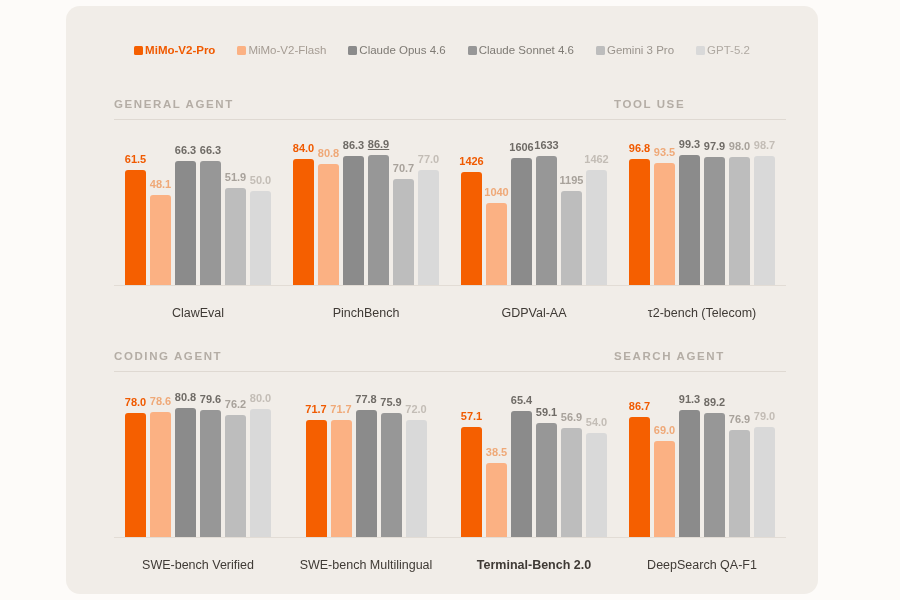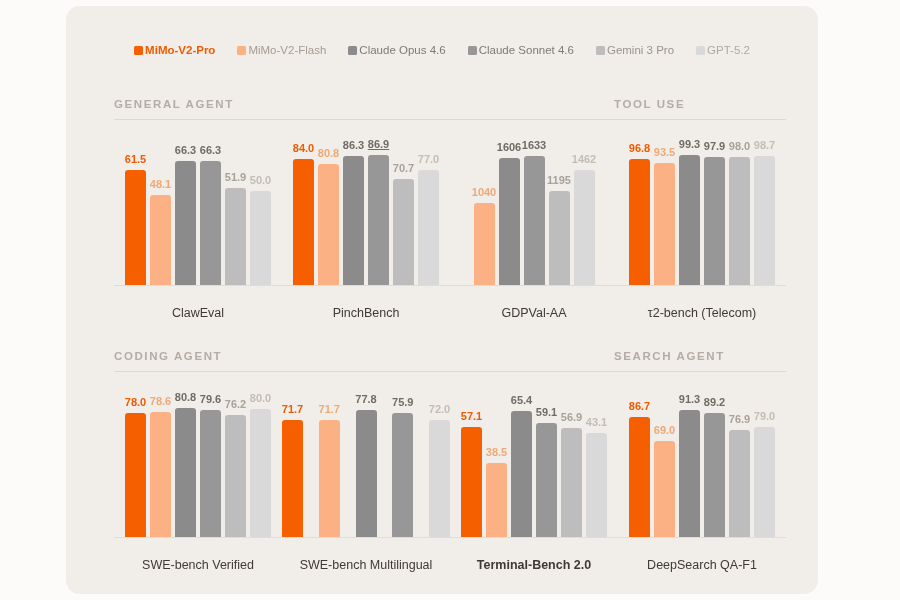"1426" div.barwrap { html: none -> <div> <div>1426</div> <div></div> </div> }
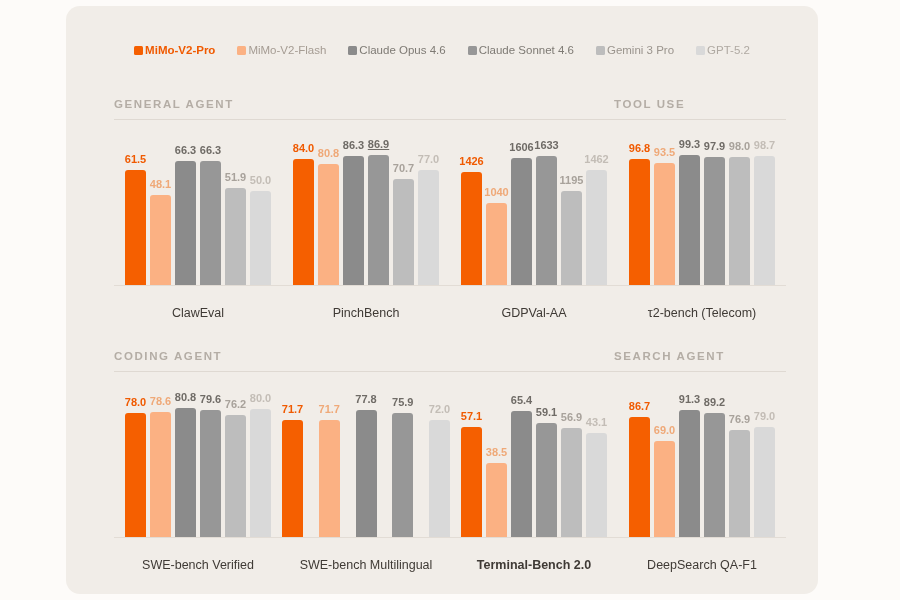"71.7" div.plot { justify-content: space-between -> none }
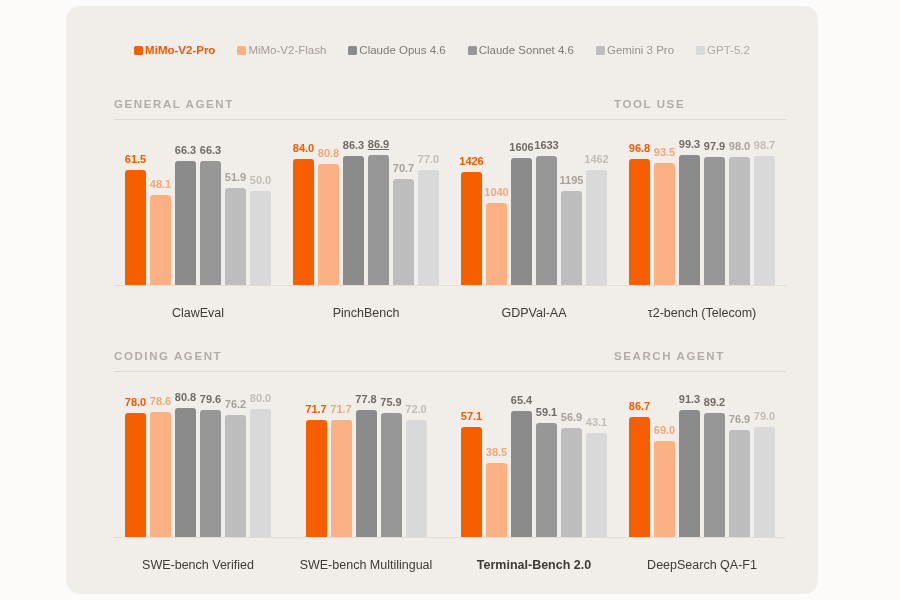"43.1" div.vlabel { text: 43.1 -> 54.0 }
